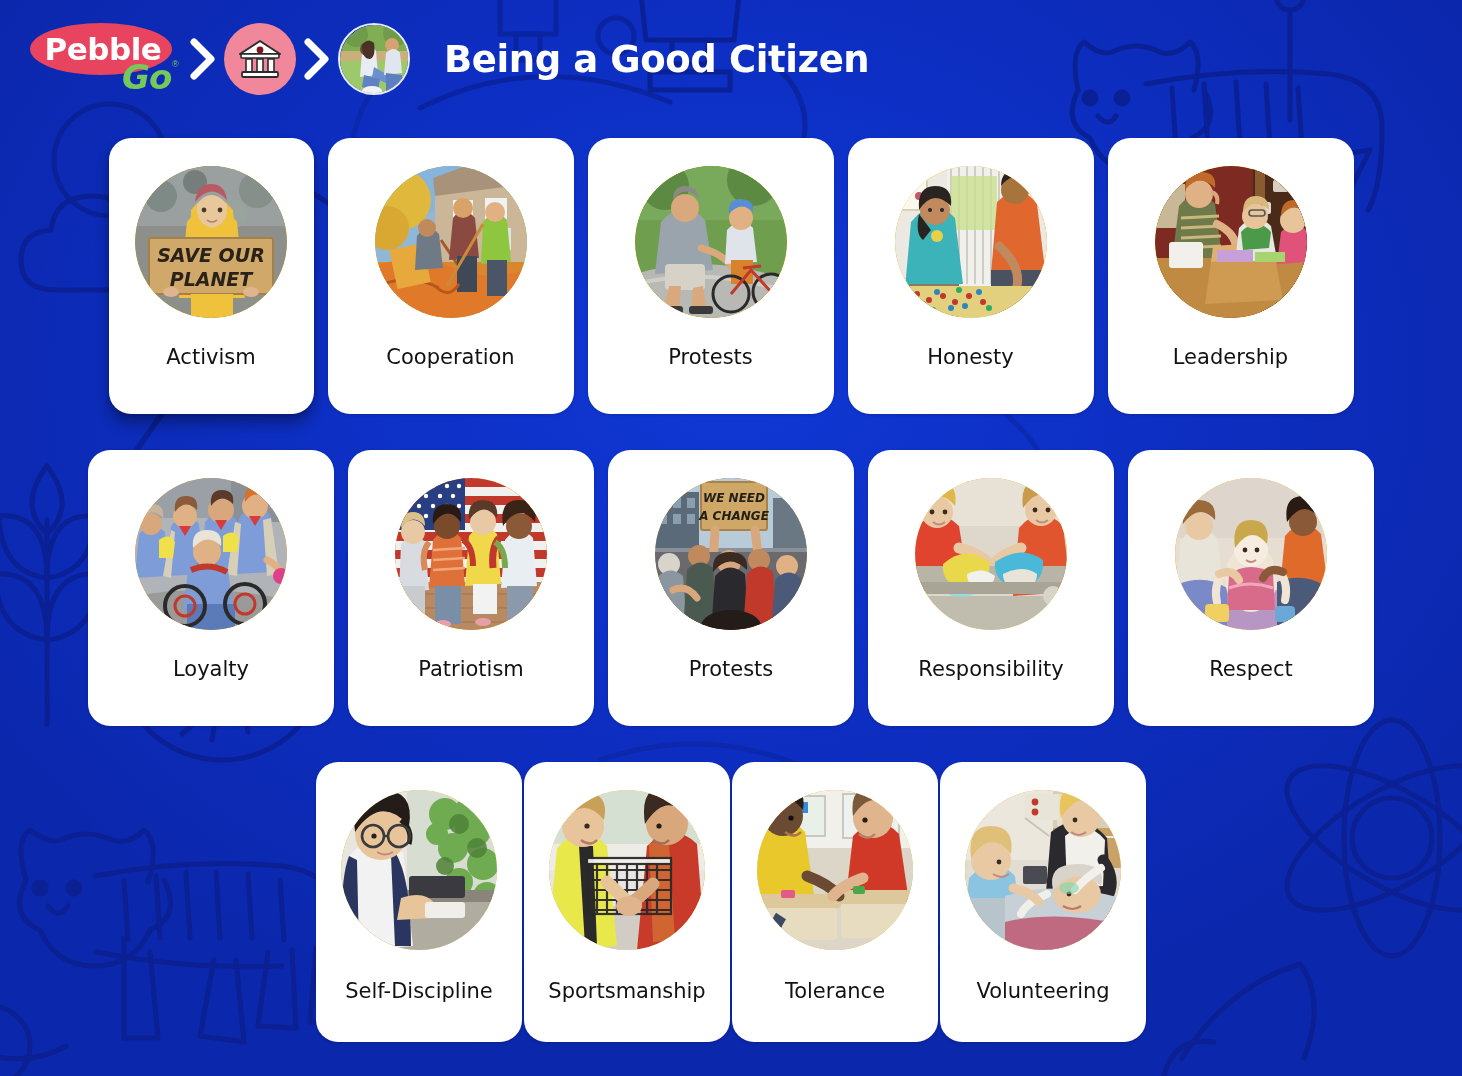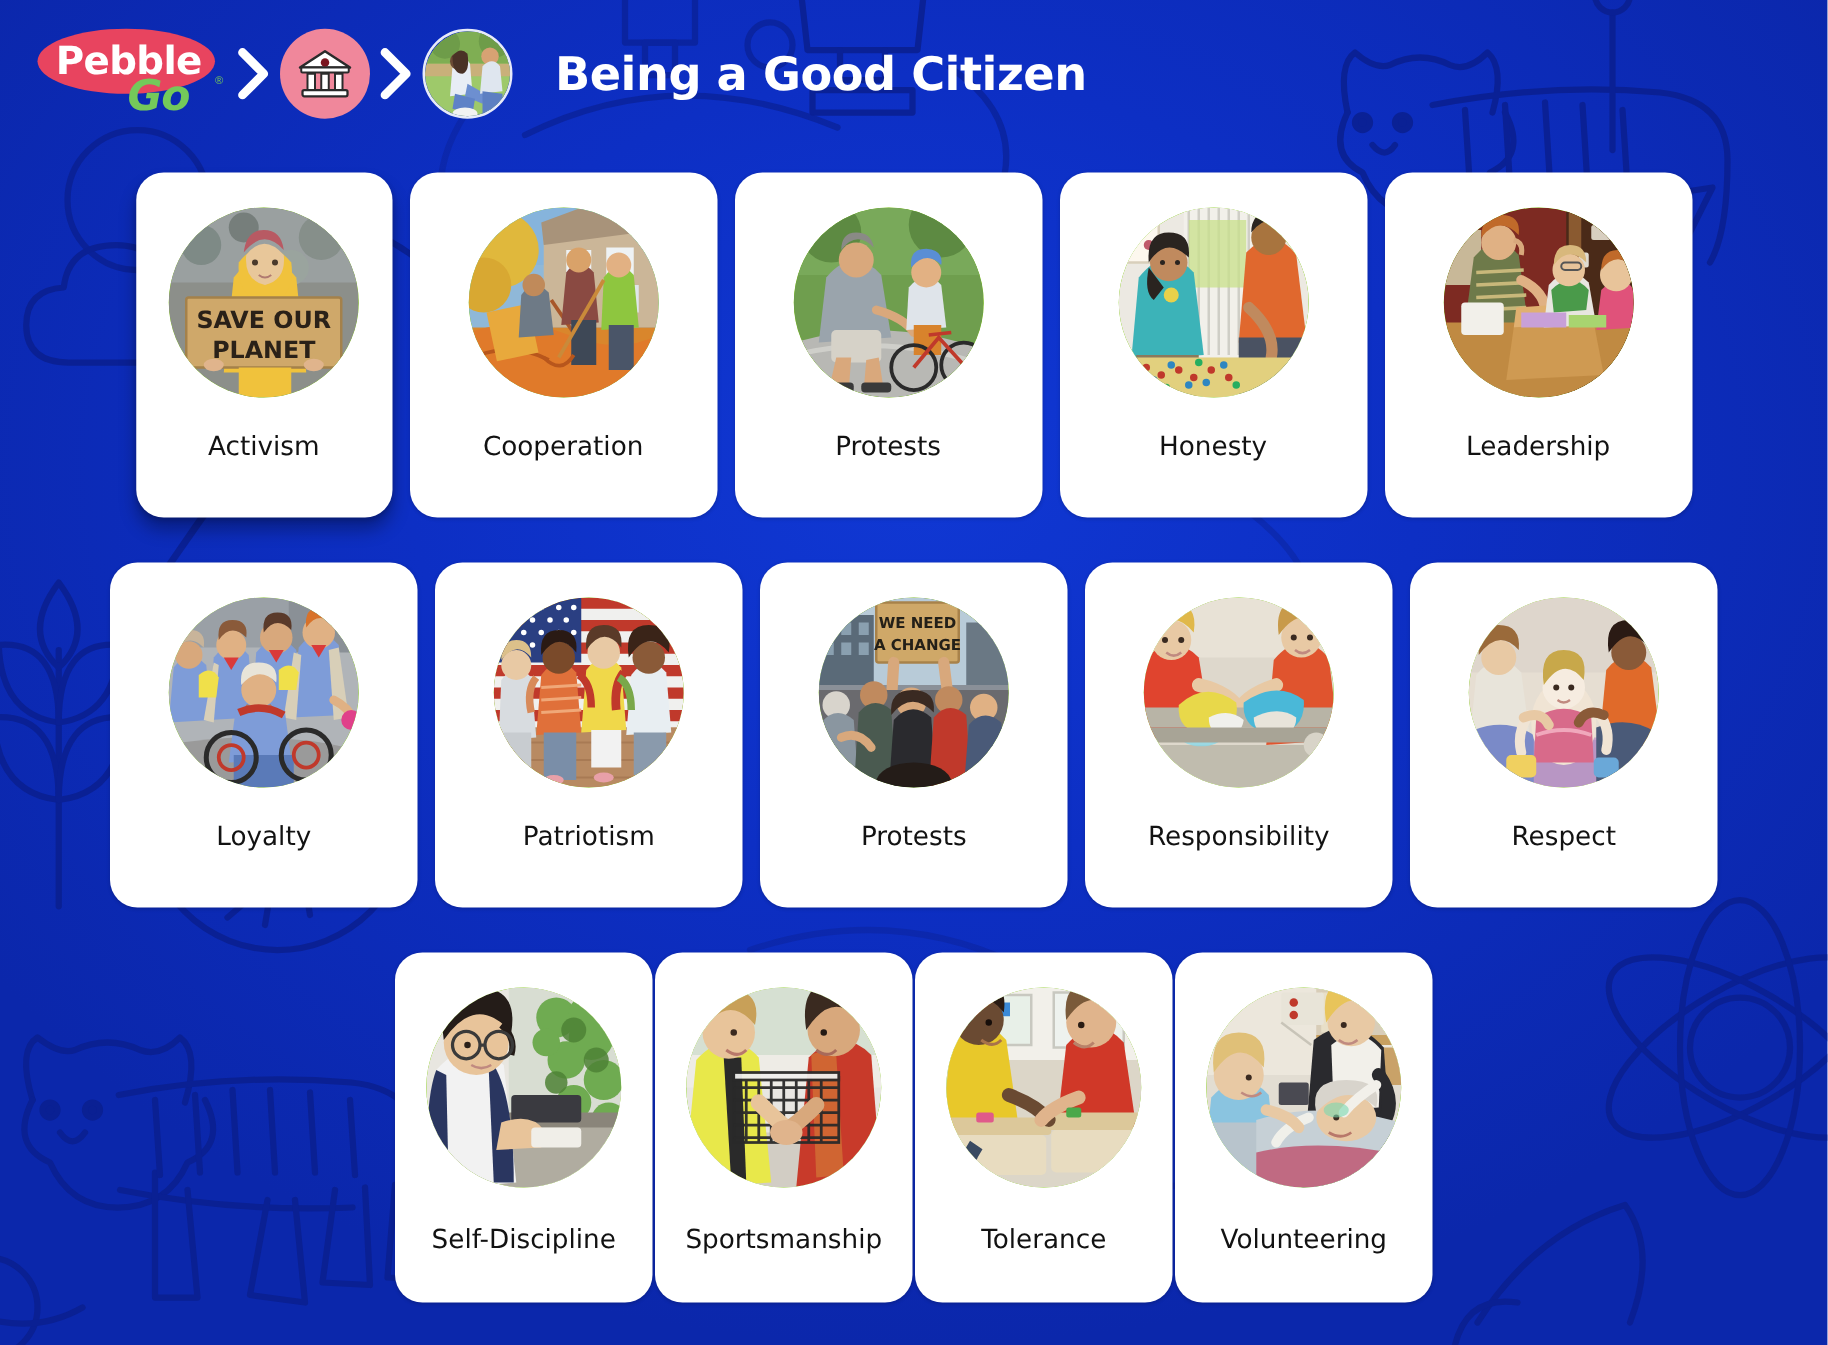"Go" .logo-go { left: 80px -> 100px }
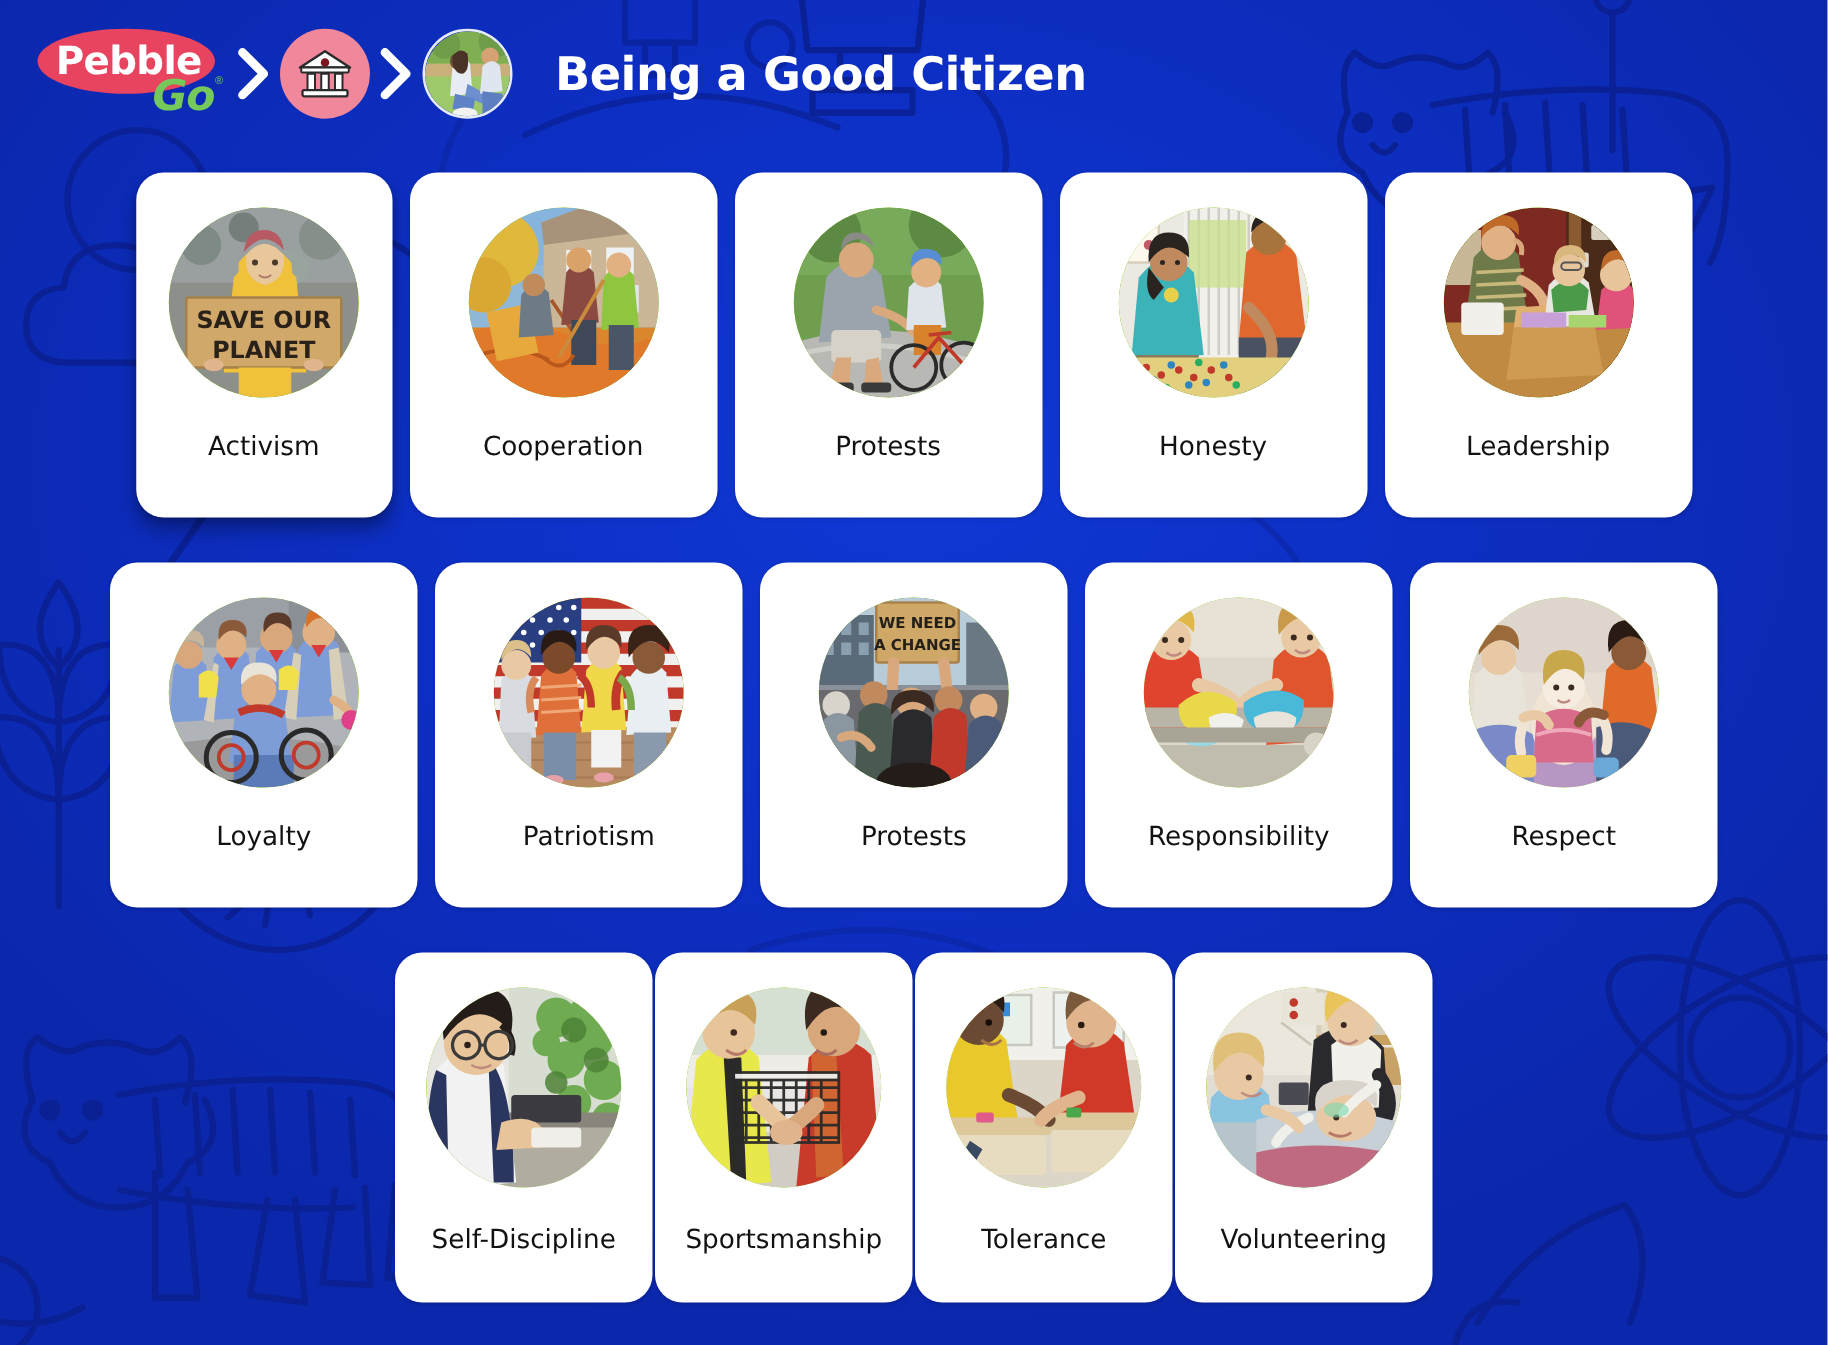"SAVE OUR" .card-thumb { background: #84cc16 -> #eab308; font-style: none -> italic }
